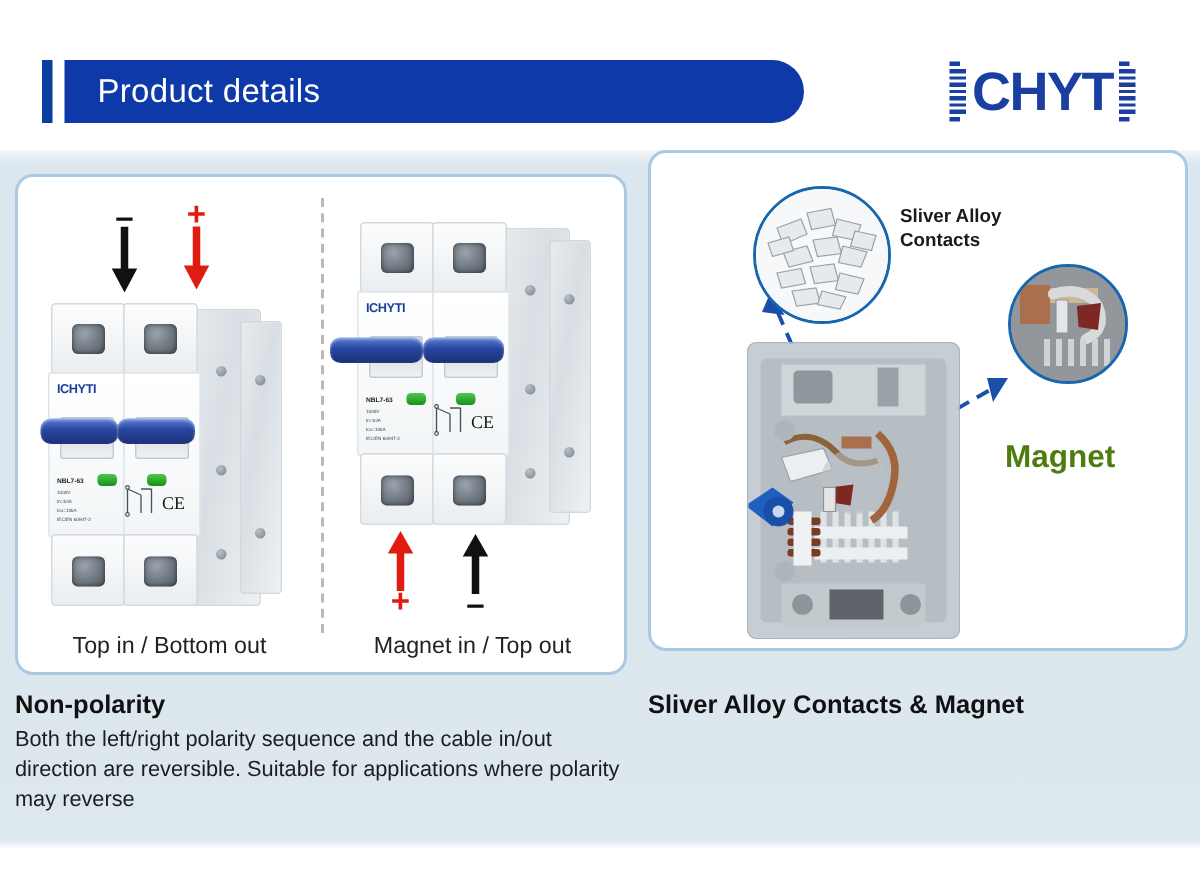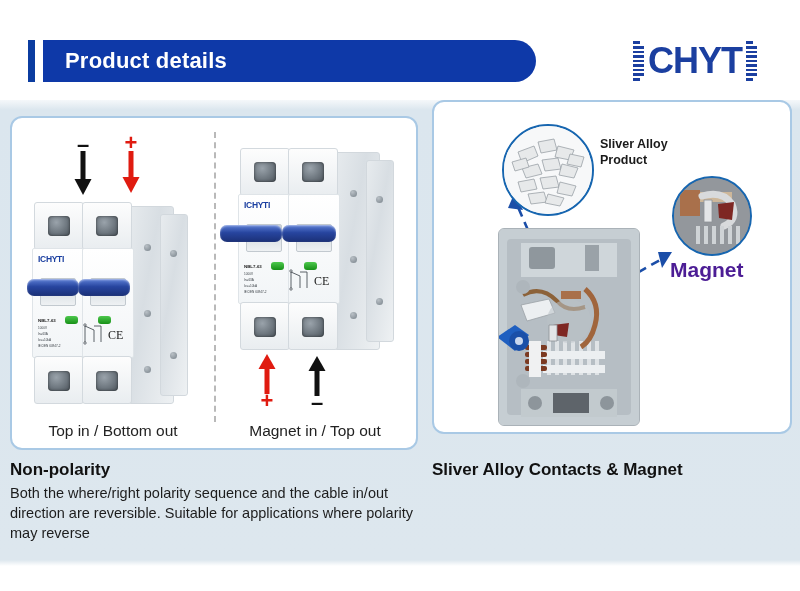"Product details" .header-title { font-weight: bold -> normal }
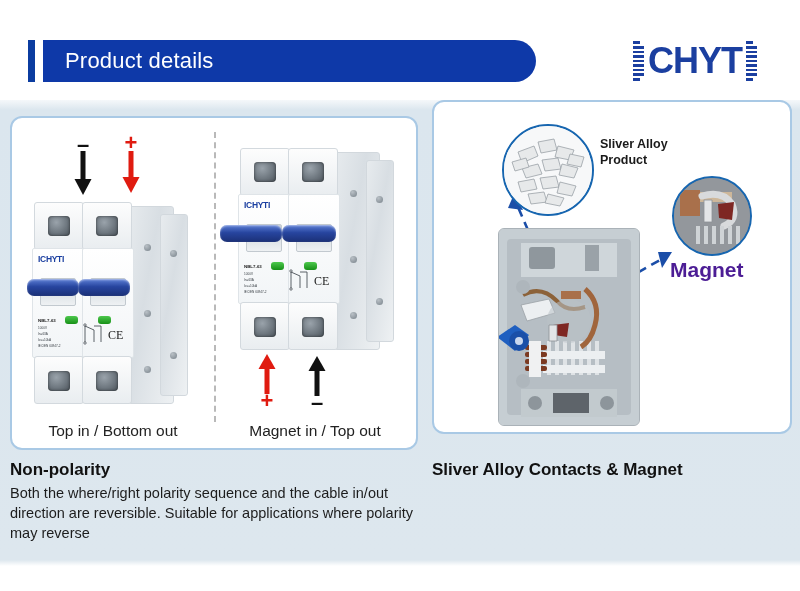"Product" div { text: Product -> Contacts }
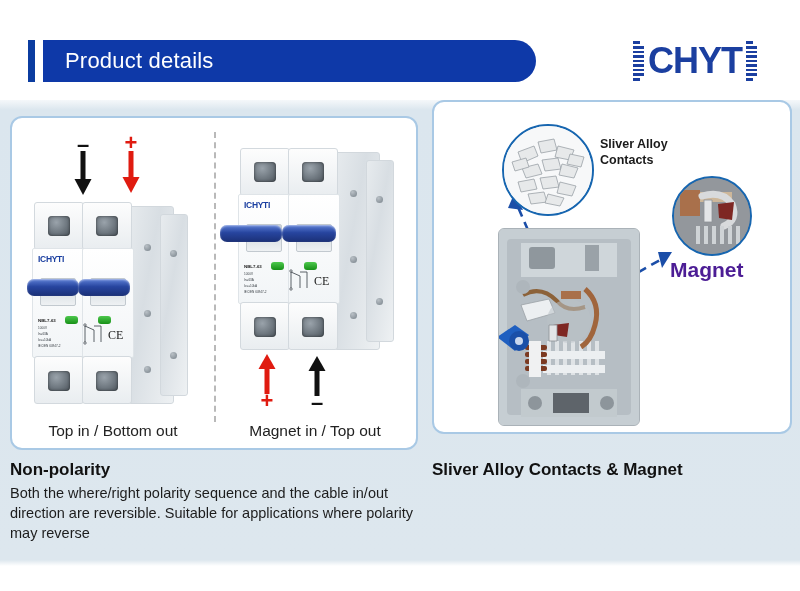"Magnet" .magnet-label { color: #4c1d95 -> #4d7c0f; margin-top: none -> 35px }
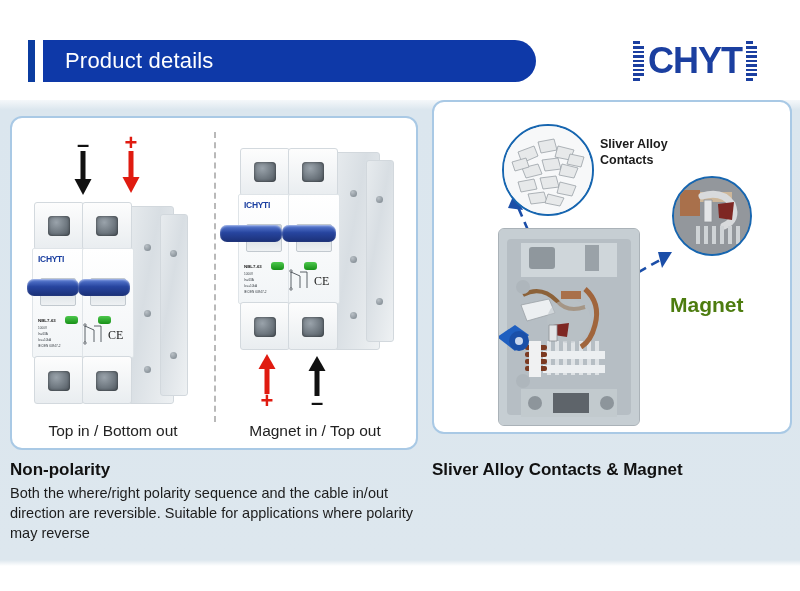"Both the where/right polarity sequence" p.txt-body { text: where/right -> left/right }
